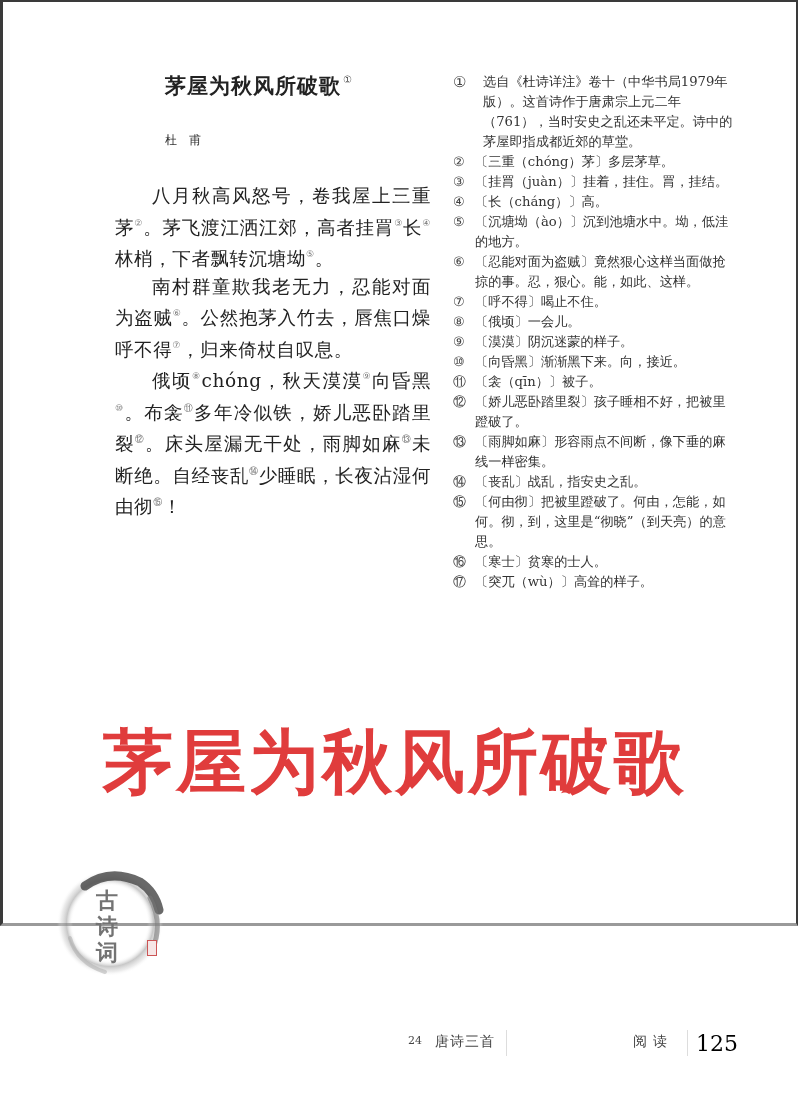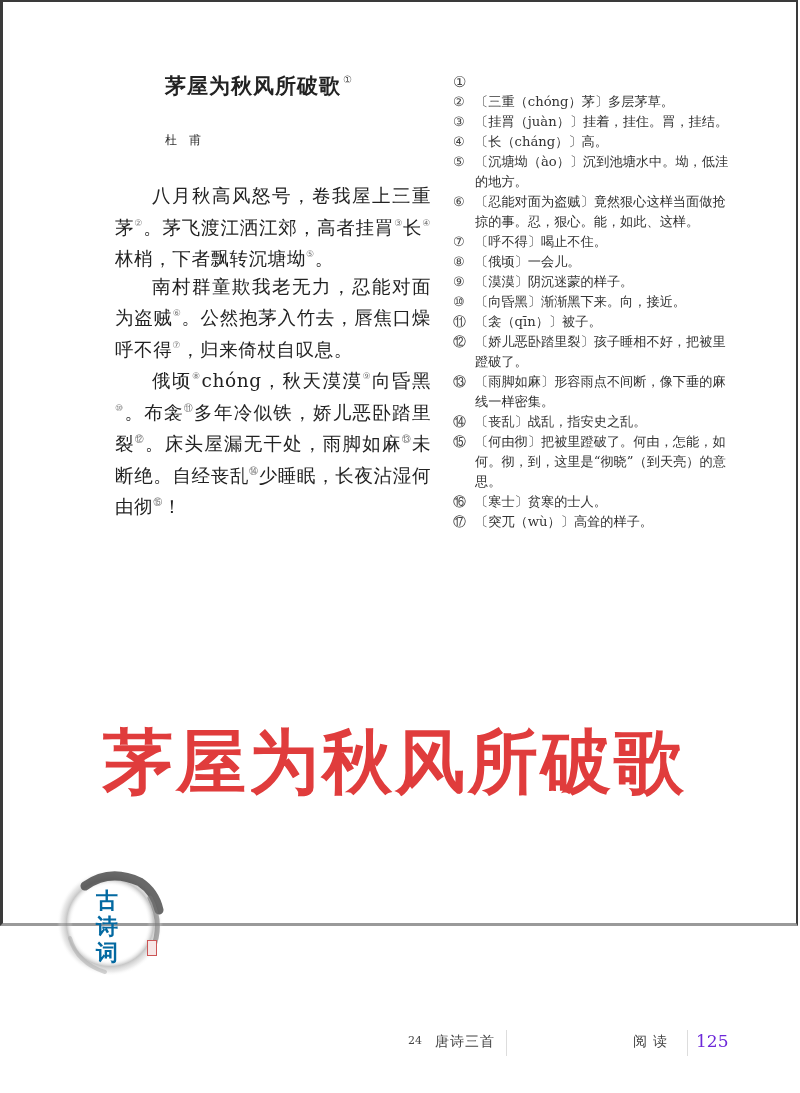"选自《杜诗详注》卷十（中华书局1979年版）。这首诗作于唐肃宗上元二年（761）" span.txt { html: none -> <span>选自《杜诗详注》卷十（中华书局1979年版）。这首诗作于唐肃宗上元二年（761），当时安史之乱还未平定。诗中的茅屋即指成都近郊的草堂。</span> }
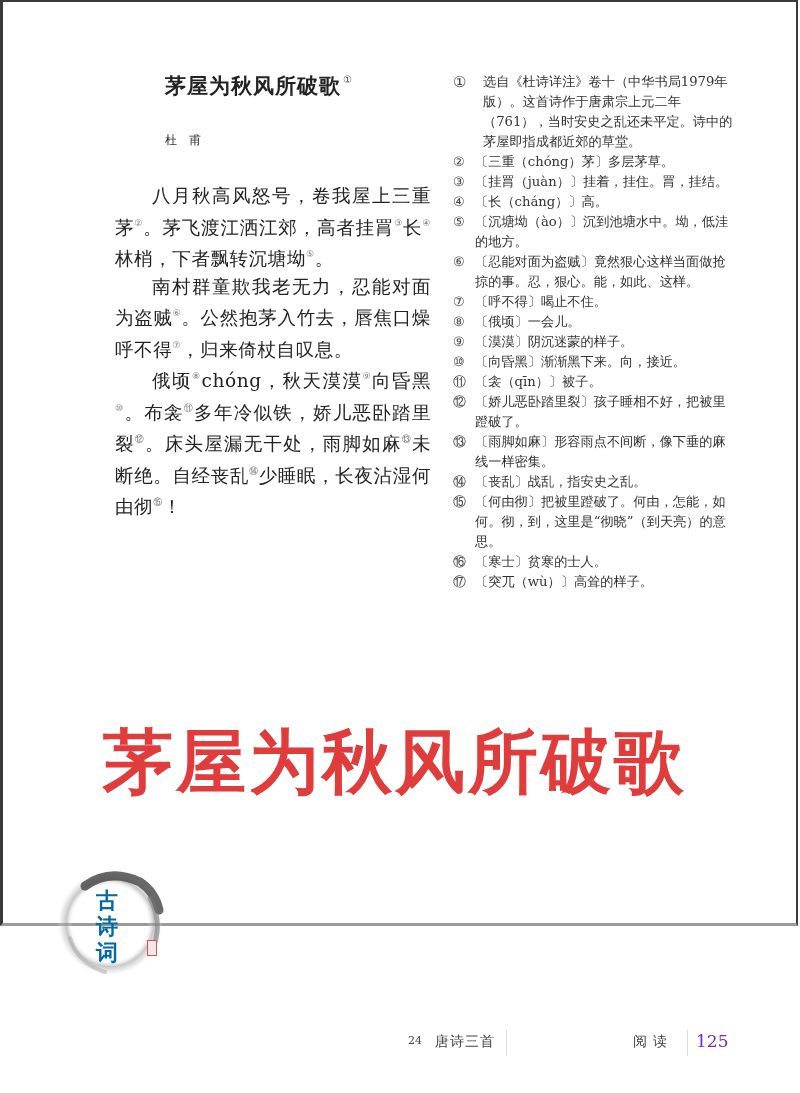"古诗词" .badge-text { color: #0369a1 -> #737373 }
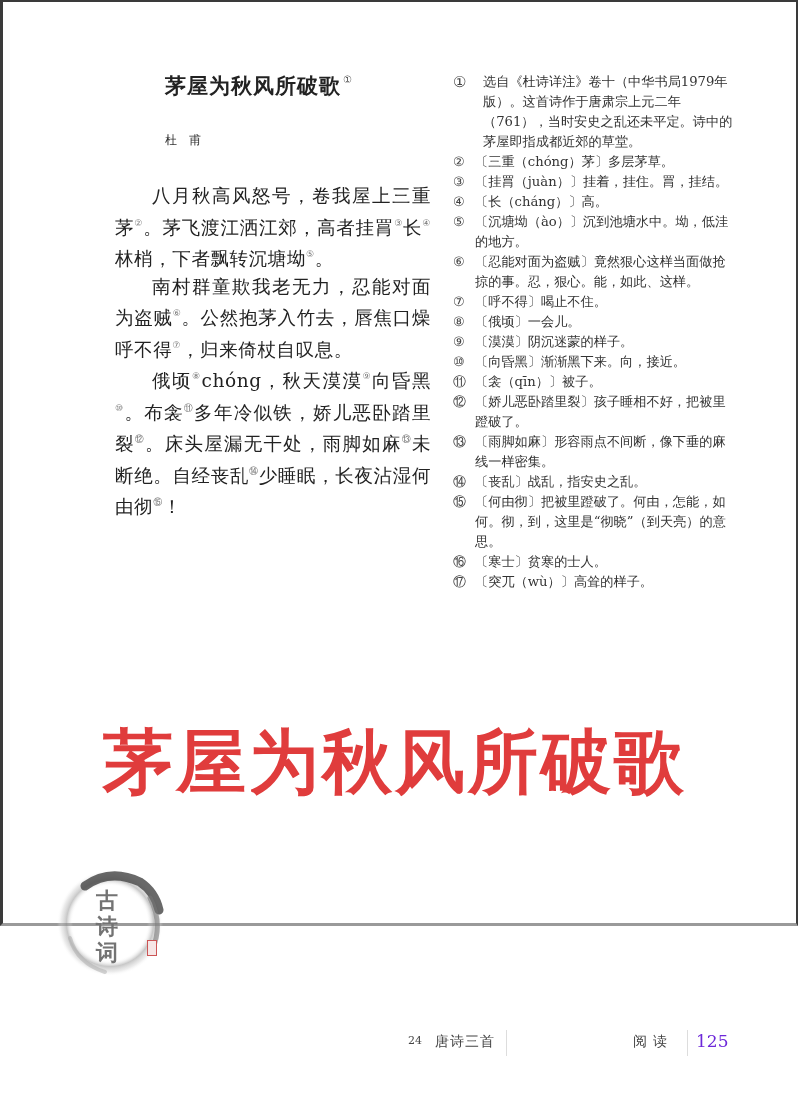"125" .footer .page-num { color: #6d28d9 -> #000000; font-size: 17px -> 22px }
